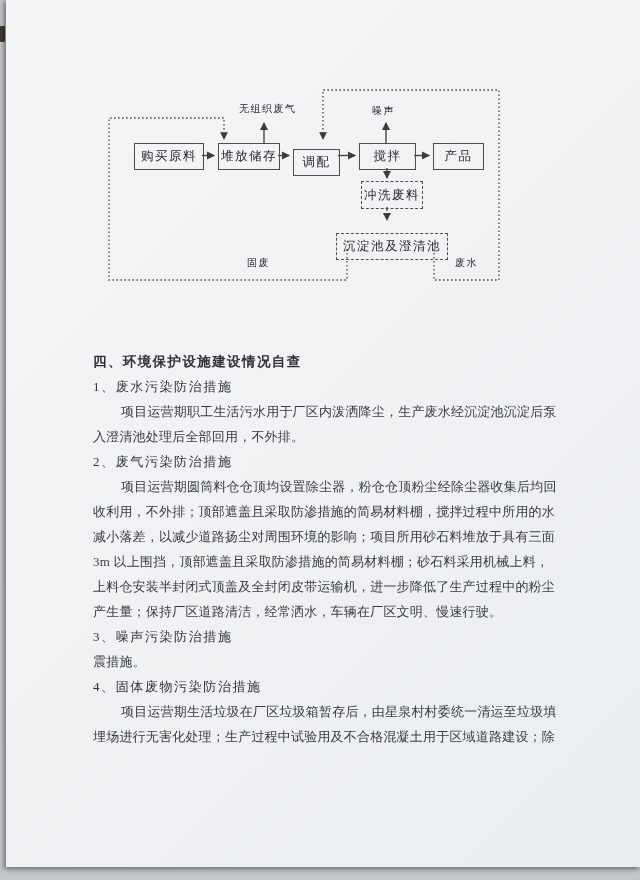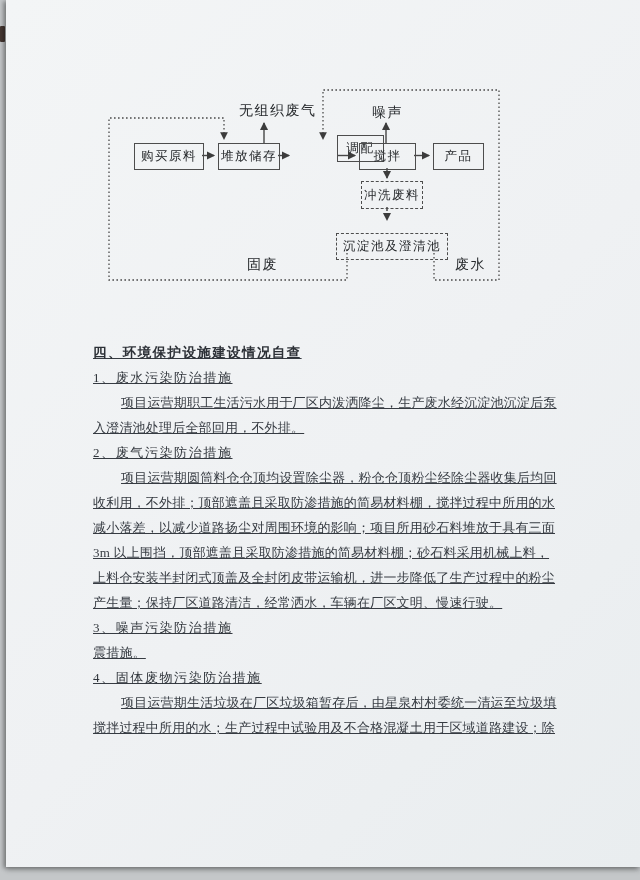"无组织废气" .fc-label { font-size: 14px -> 10px }
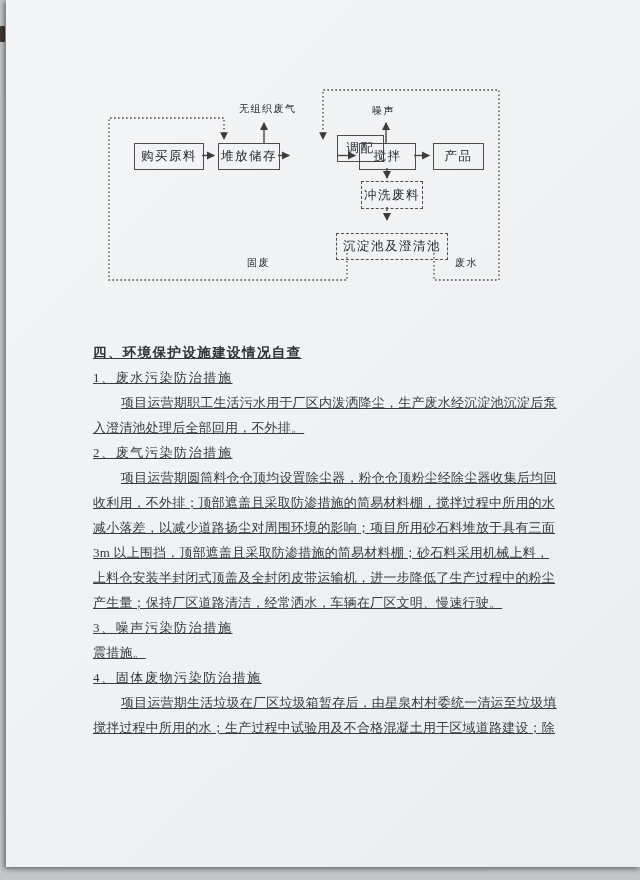"调配" .n-blend { margin-left: 44px -> none; top: 50px -> 64px }
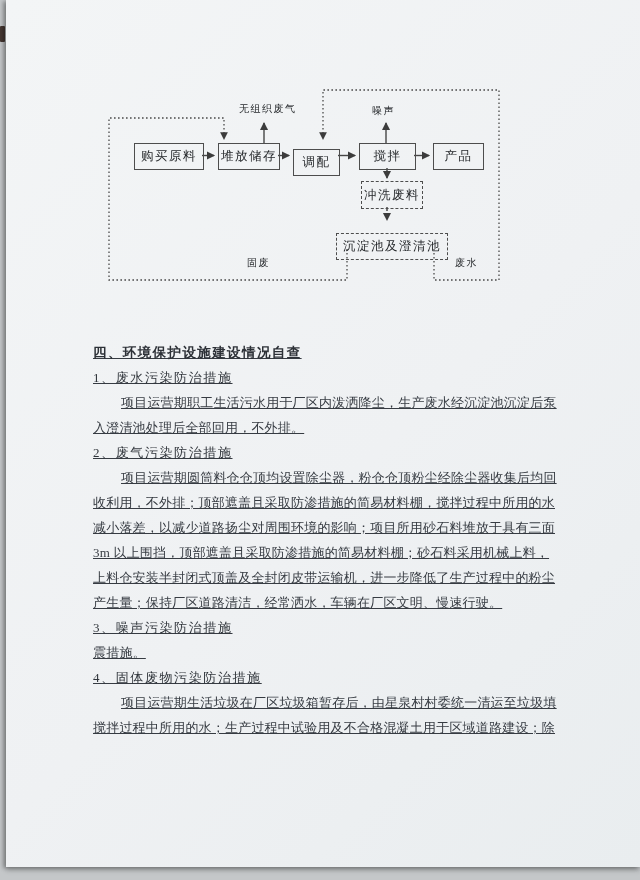"四、环境保护设施建设情况自查" .doc { text-decoration: underline -> none; top: 340px -> 349px }
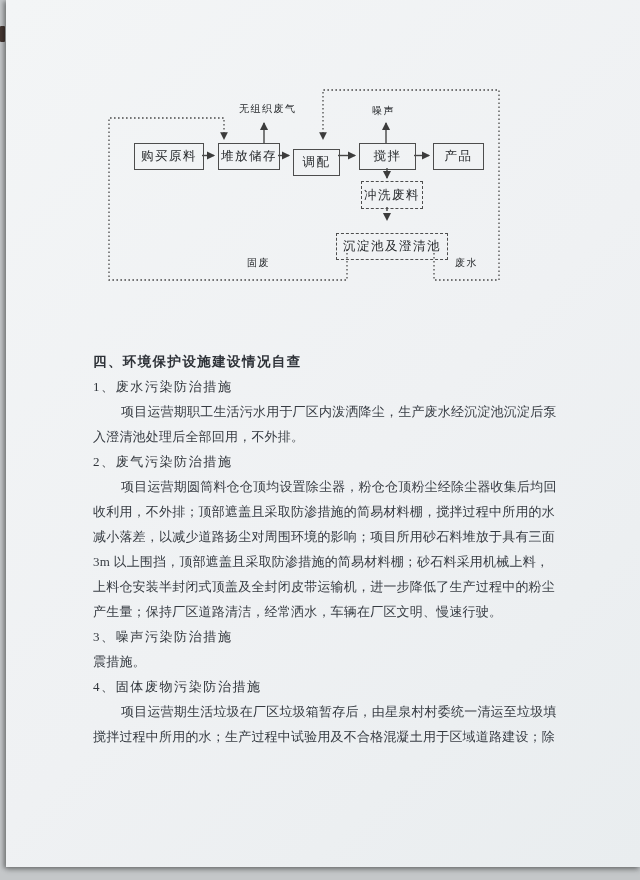"搅拌过程中所用的水；生产过程中试验用及不合格混凝土用于区域道路建设；除" div.ln { text: 搅拌过程中所用的水 -> 埋场进行无害化处理 }
